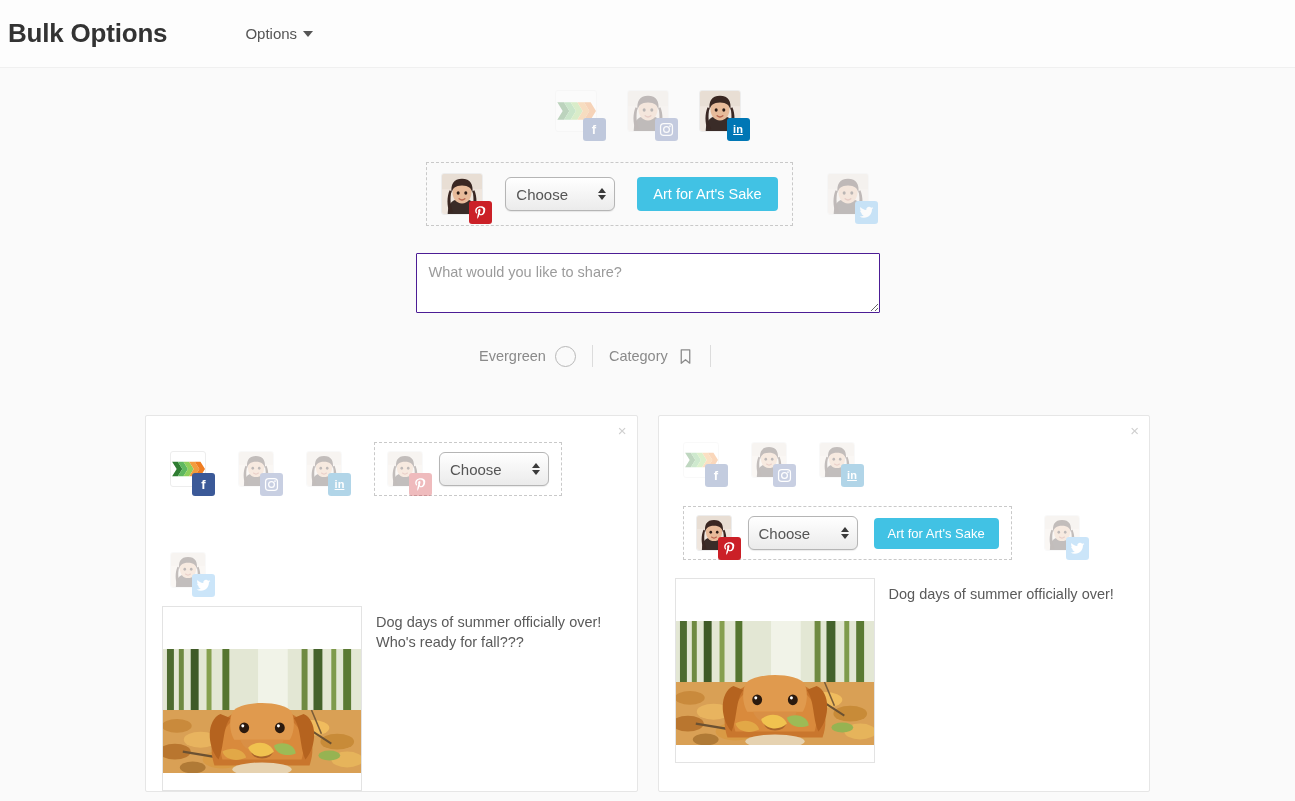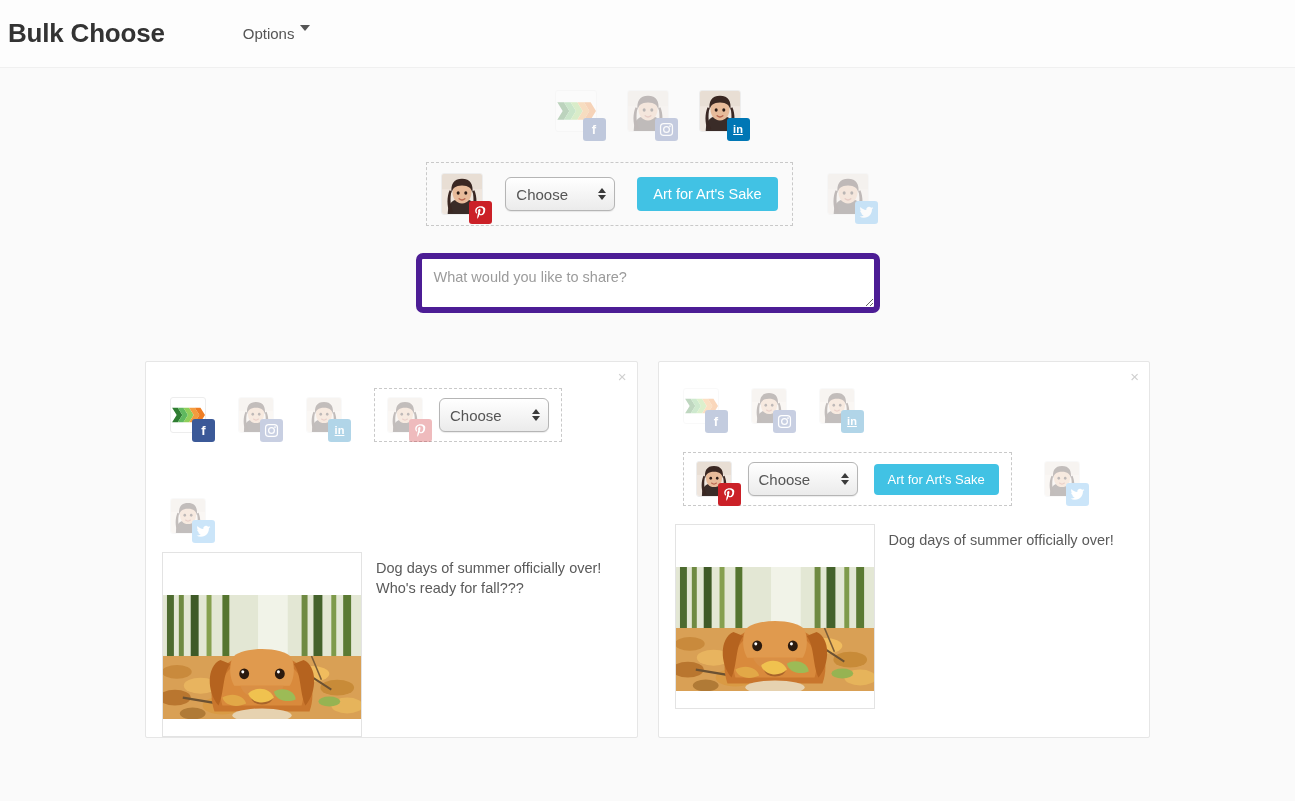"Bulk Choose" div.app-title { text: Choose -> Options }
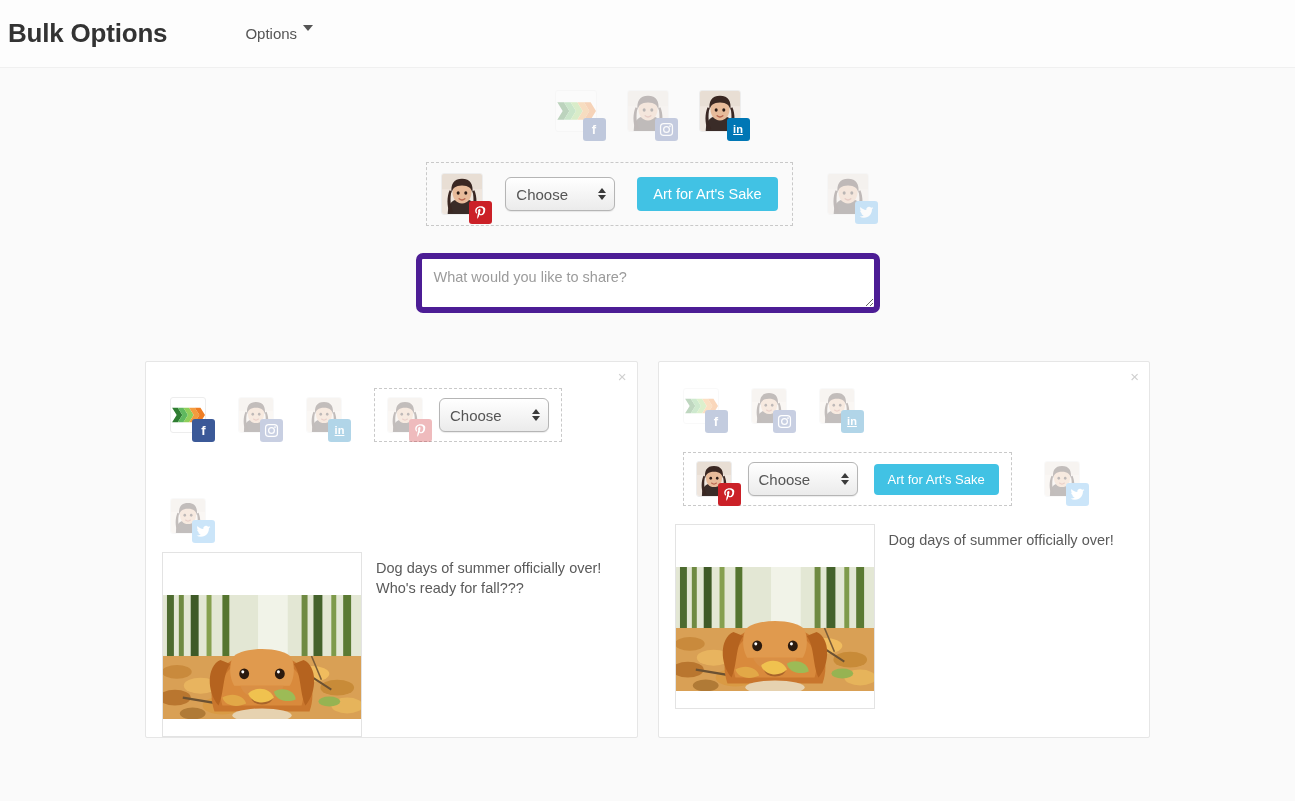"Options" .menu-item { align-items: none -> center }
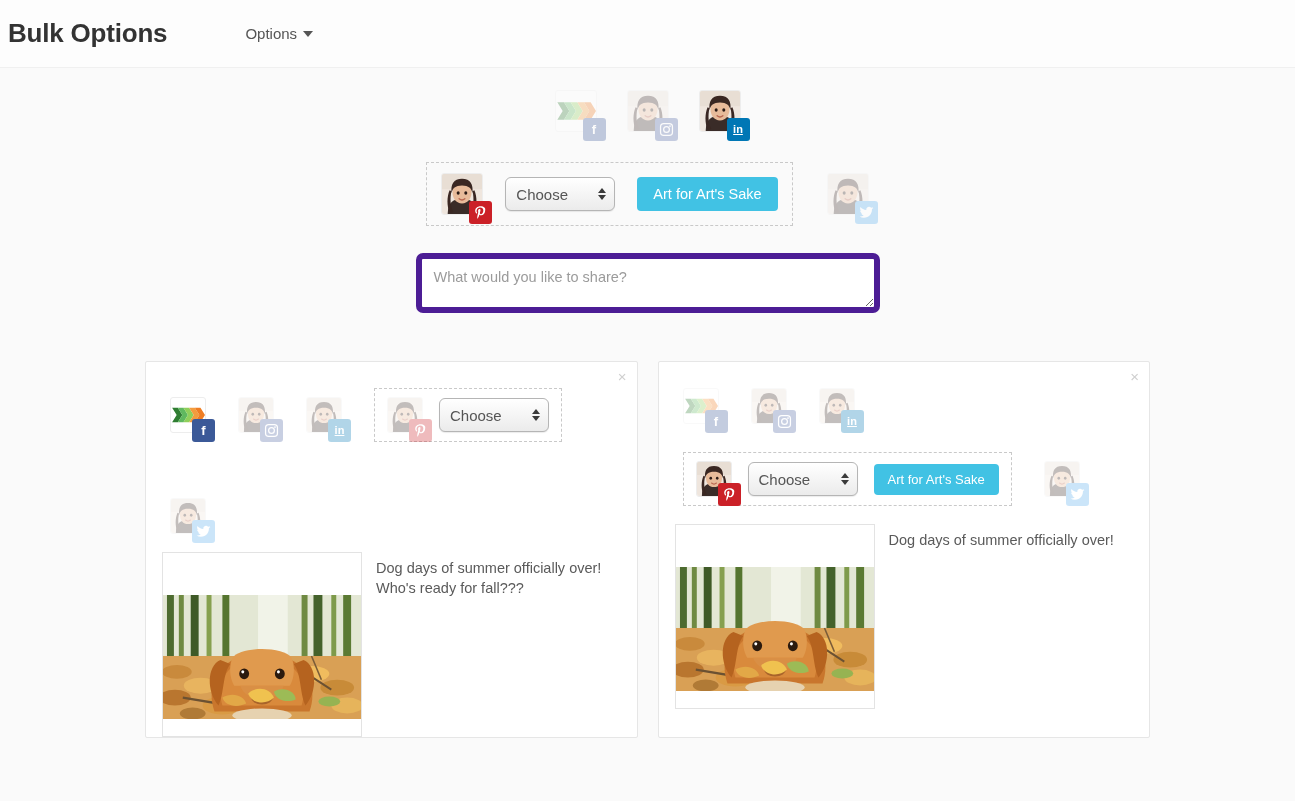"What would you like to" textarea.share-box { border: 6px solid #4c1d95 -> 1px solid #4c1d95; border-radius: 7px -> 1px }
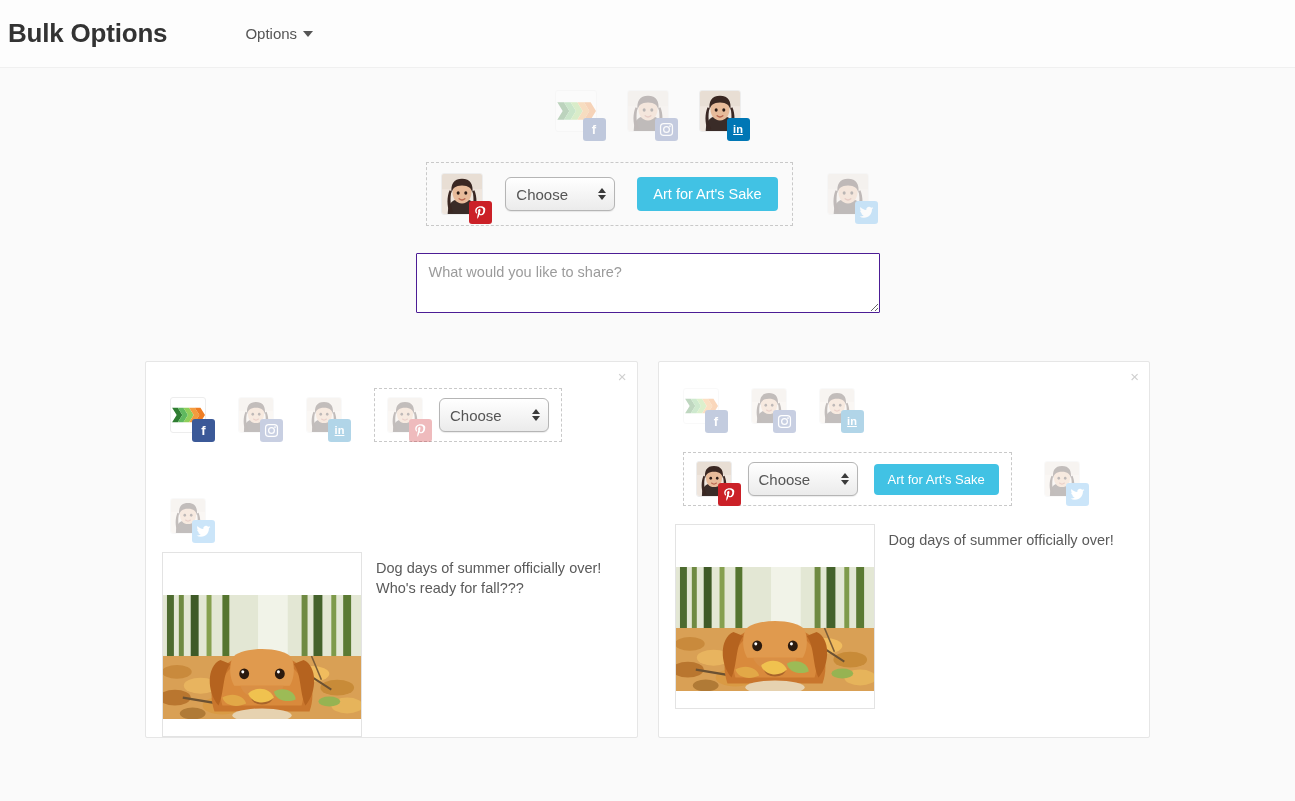"Evergreen" div.toggles { html: none -> <div> <div> <span>Evergreen</span> <span></span> </div> <span></span> <div> <span>Category</span> <span> <svg> <use></use> </svg> </span> </div> <span></span> </div> }
